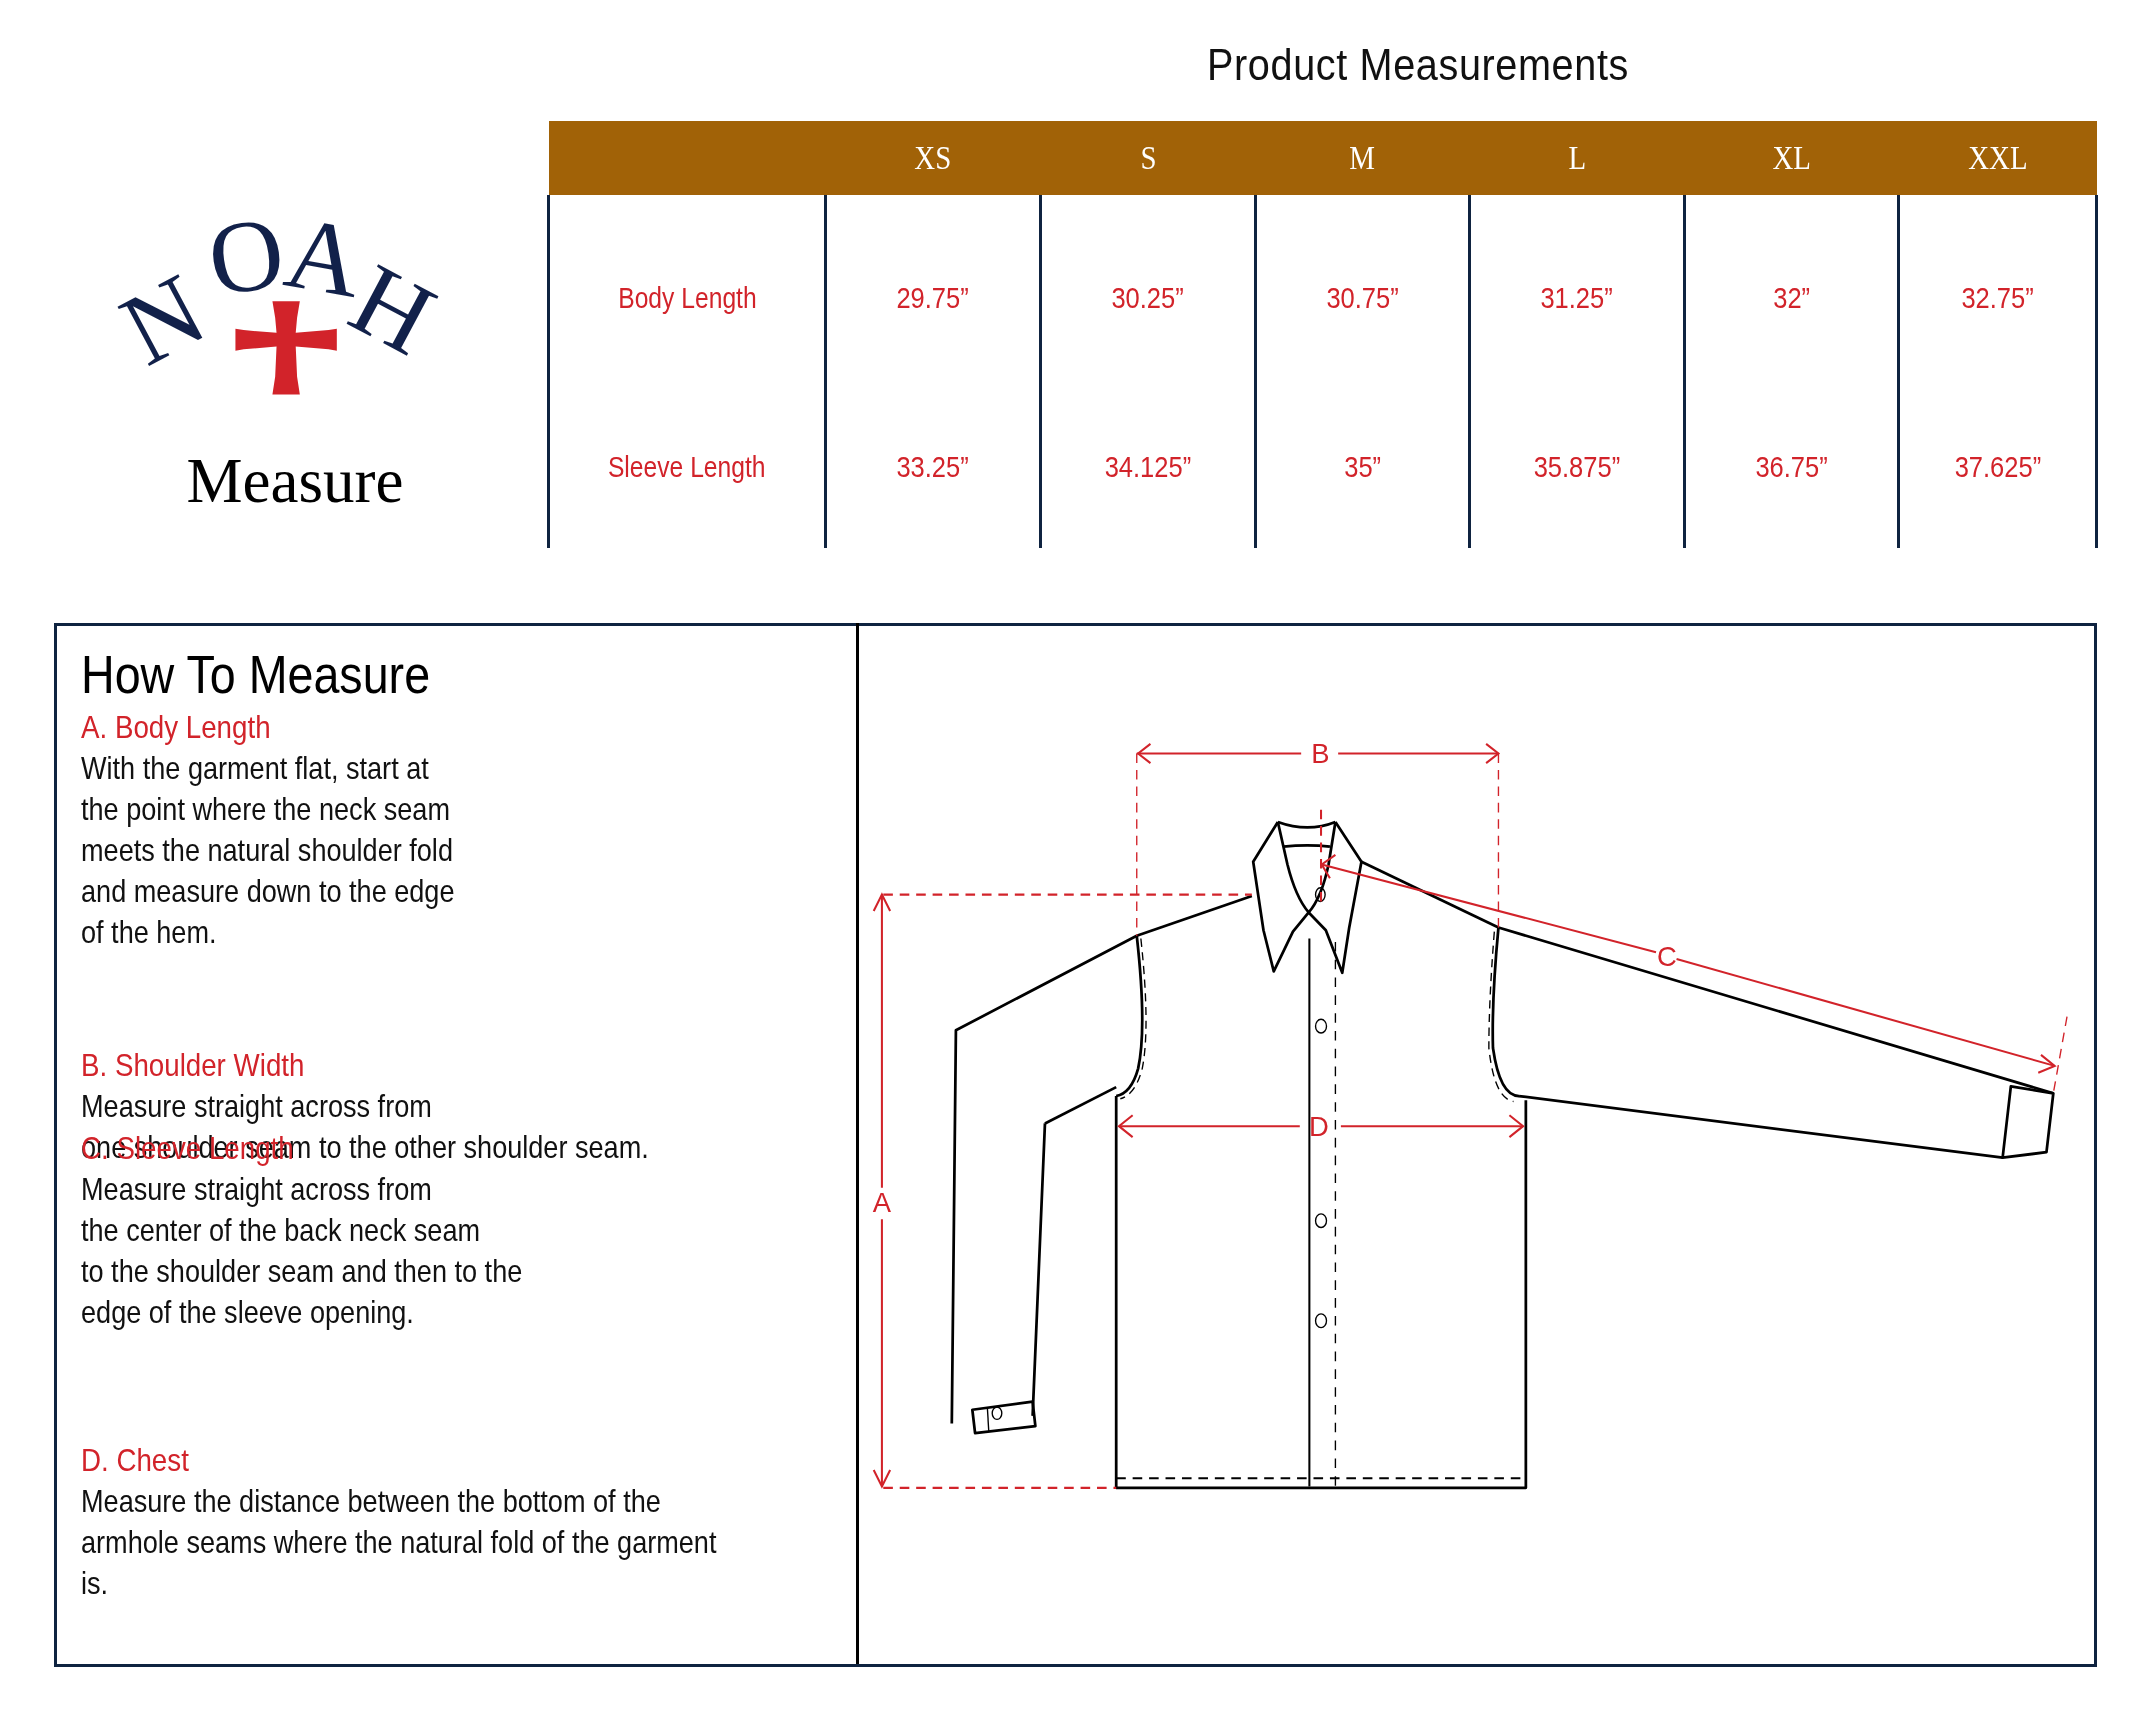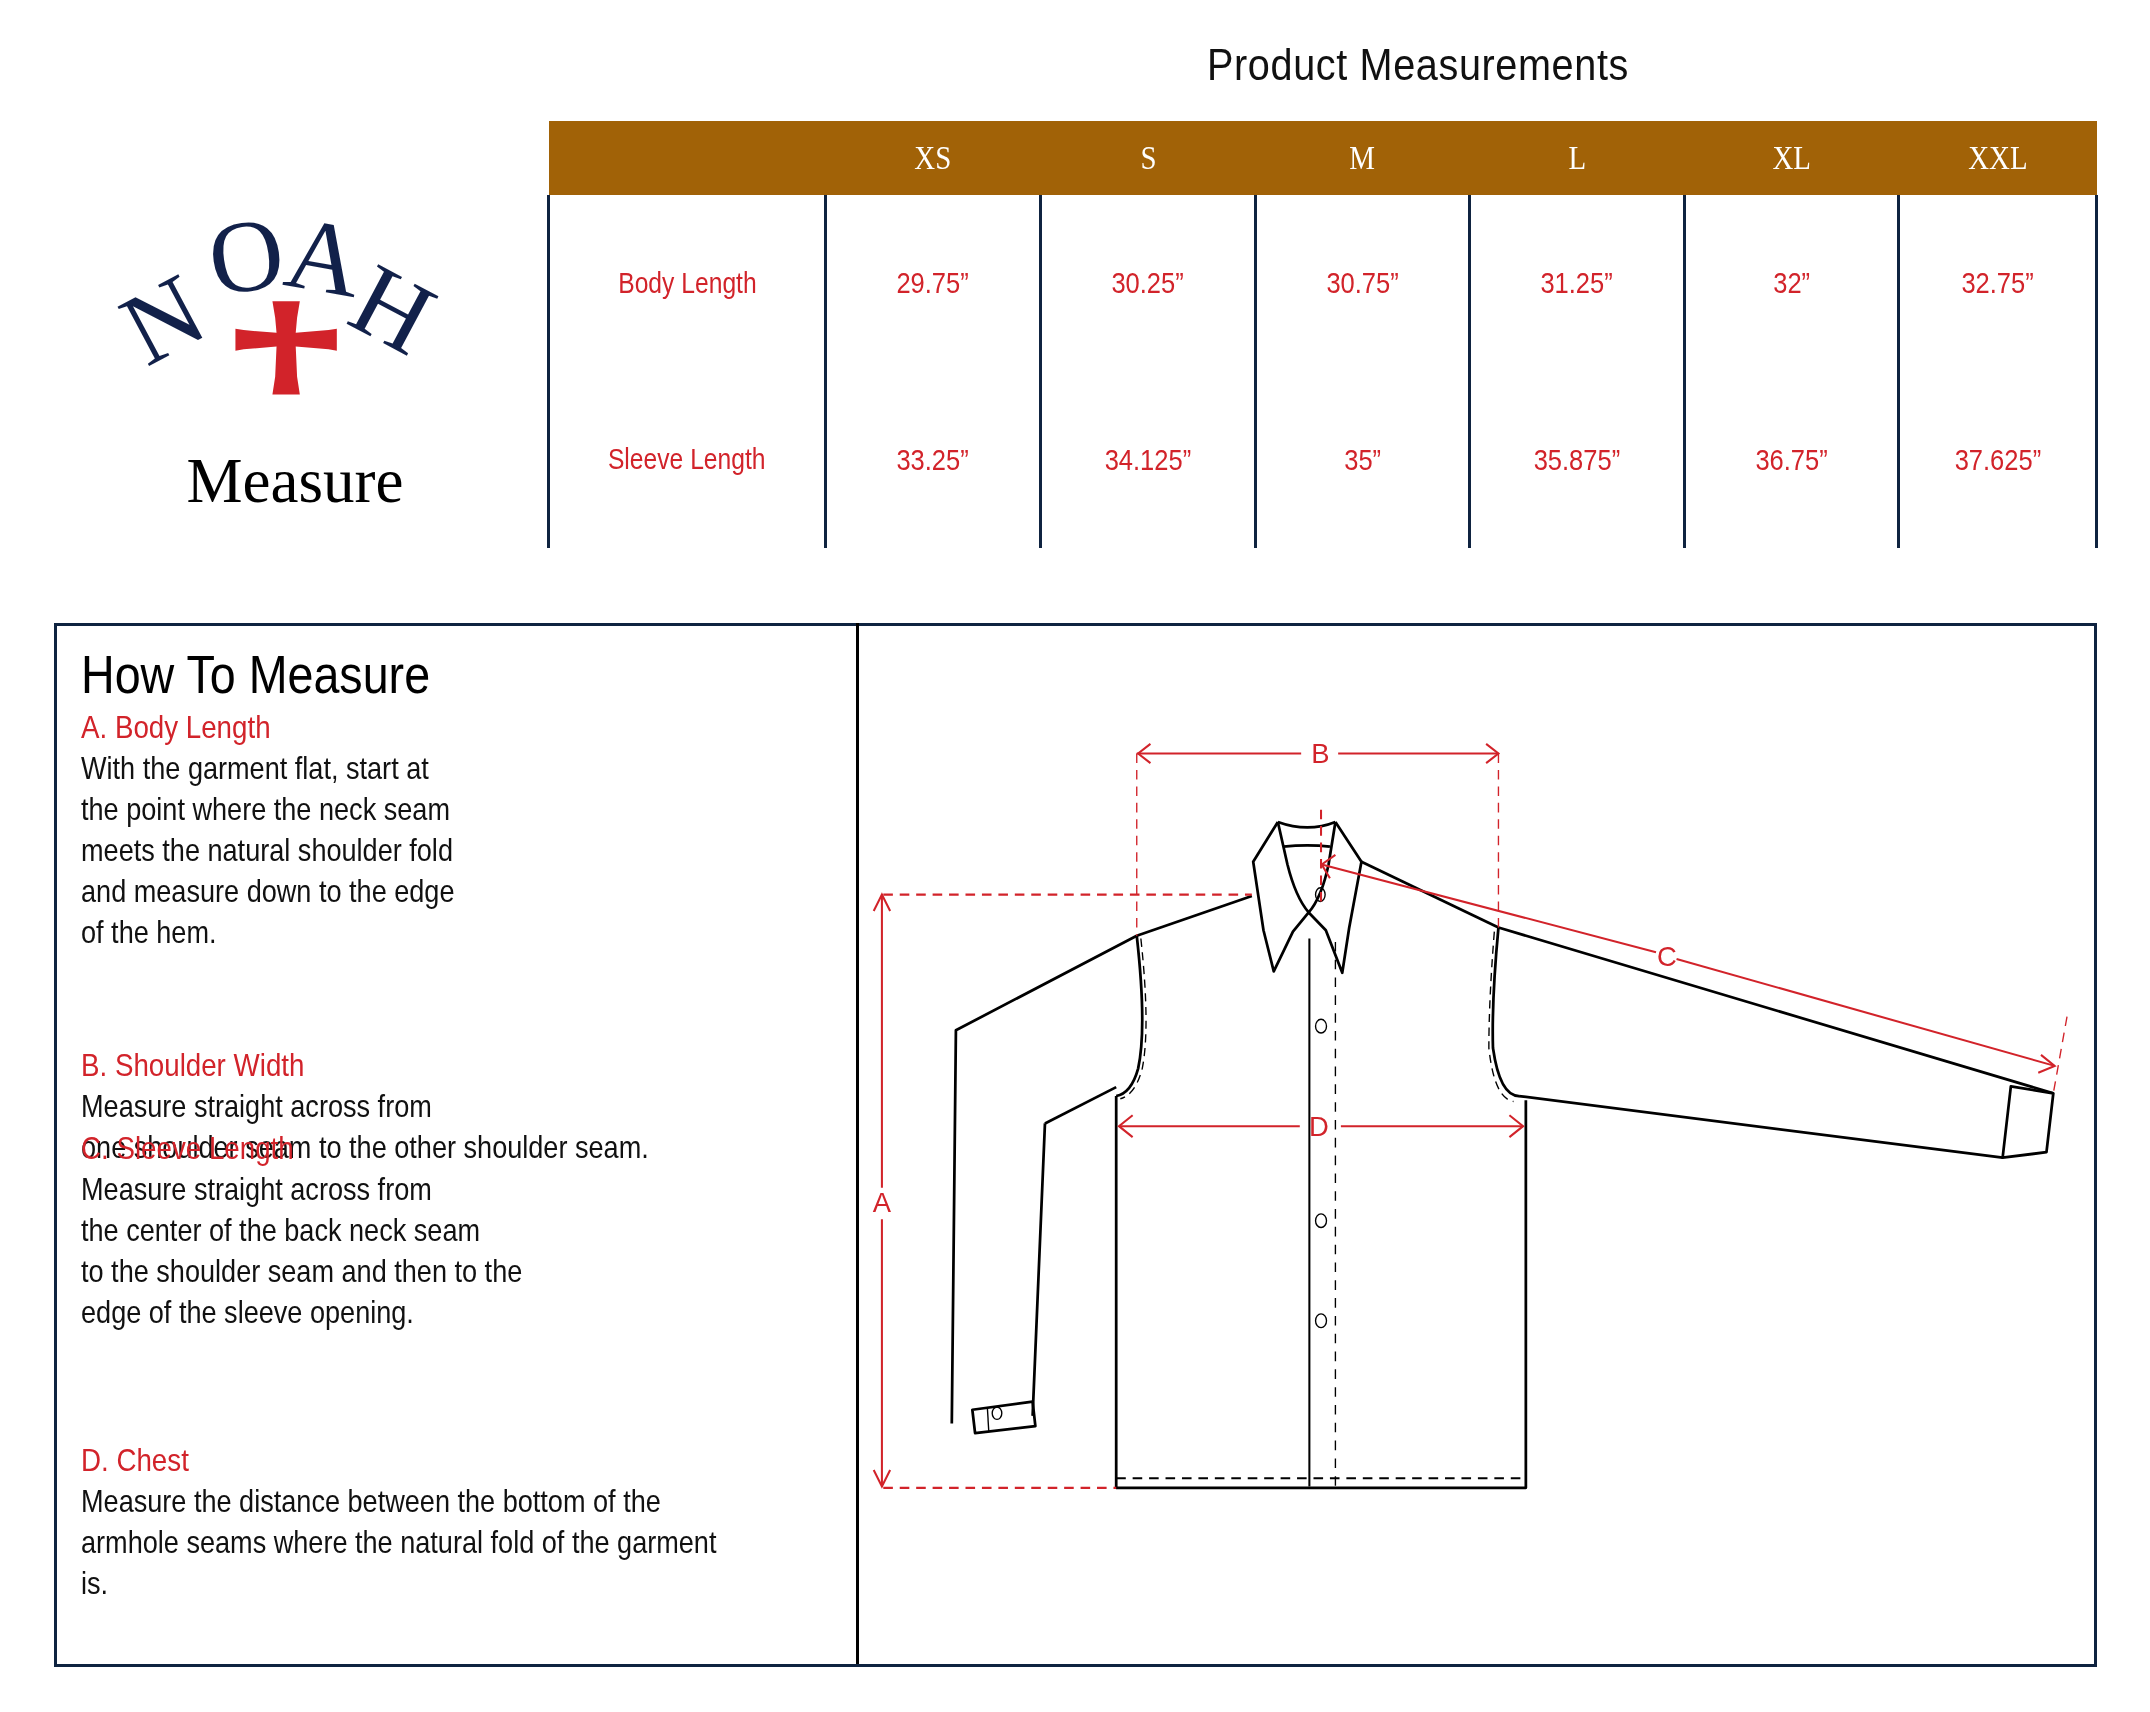"Body Length" #size-table tr.first td { padding-top: none -> 15px }
